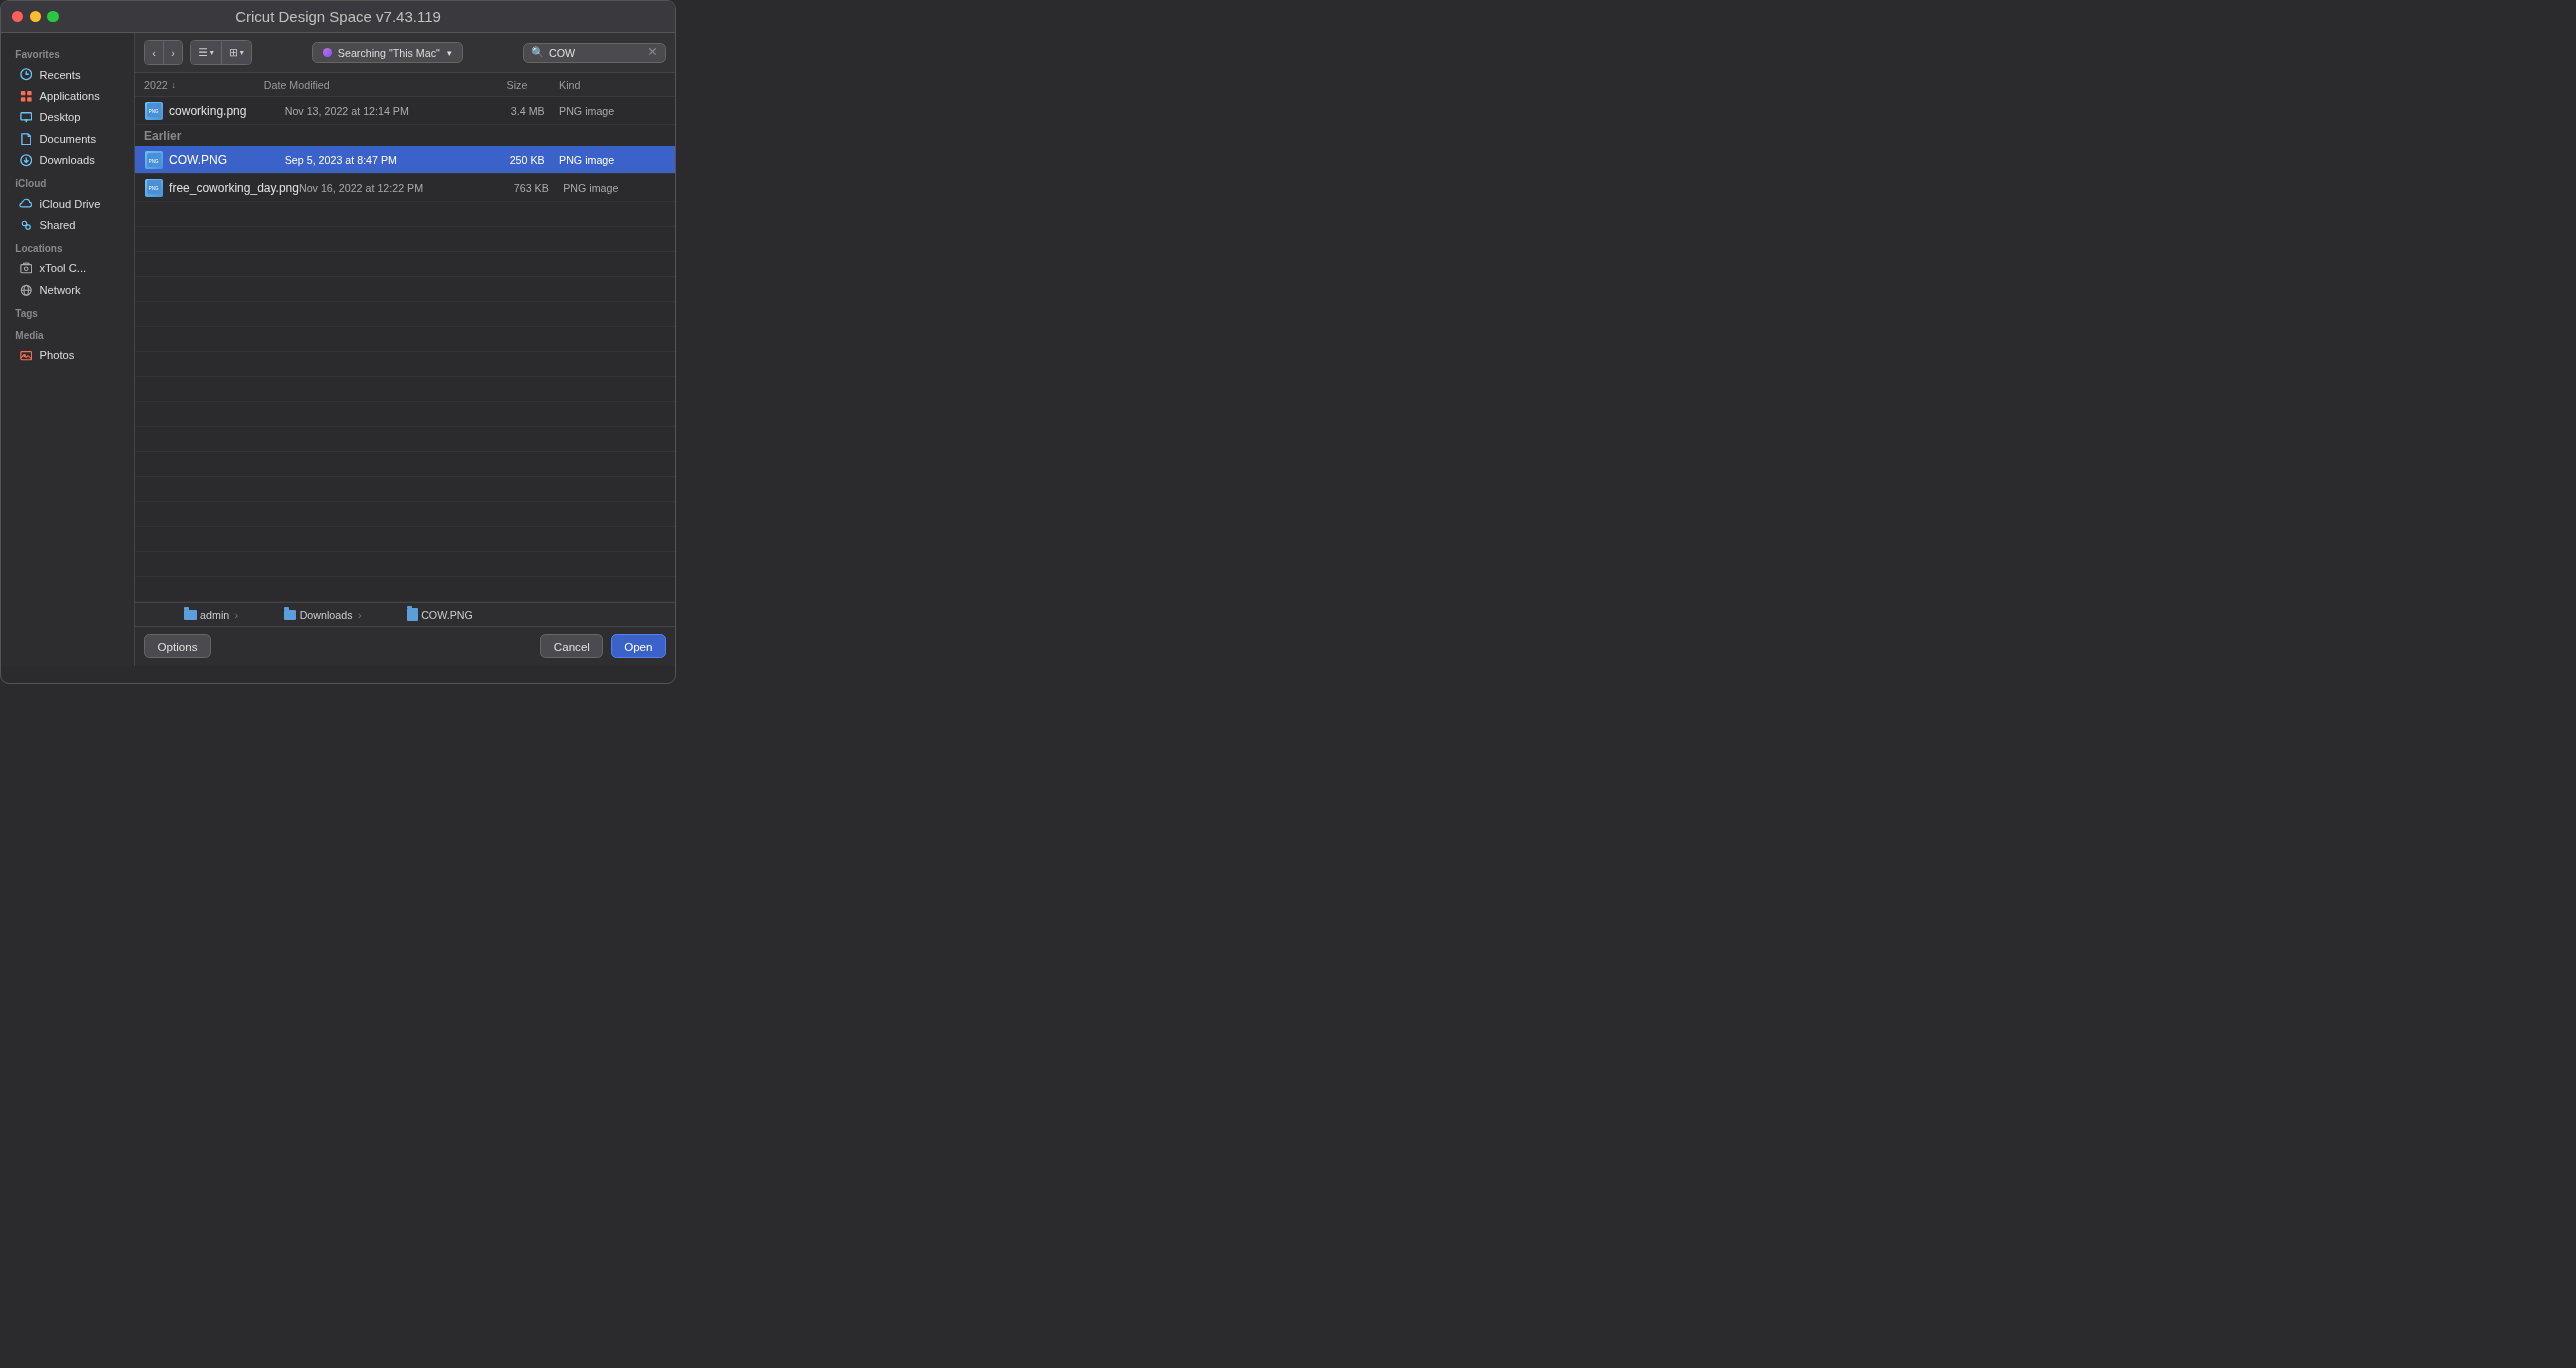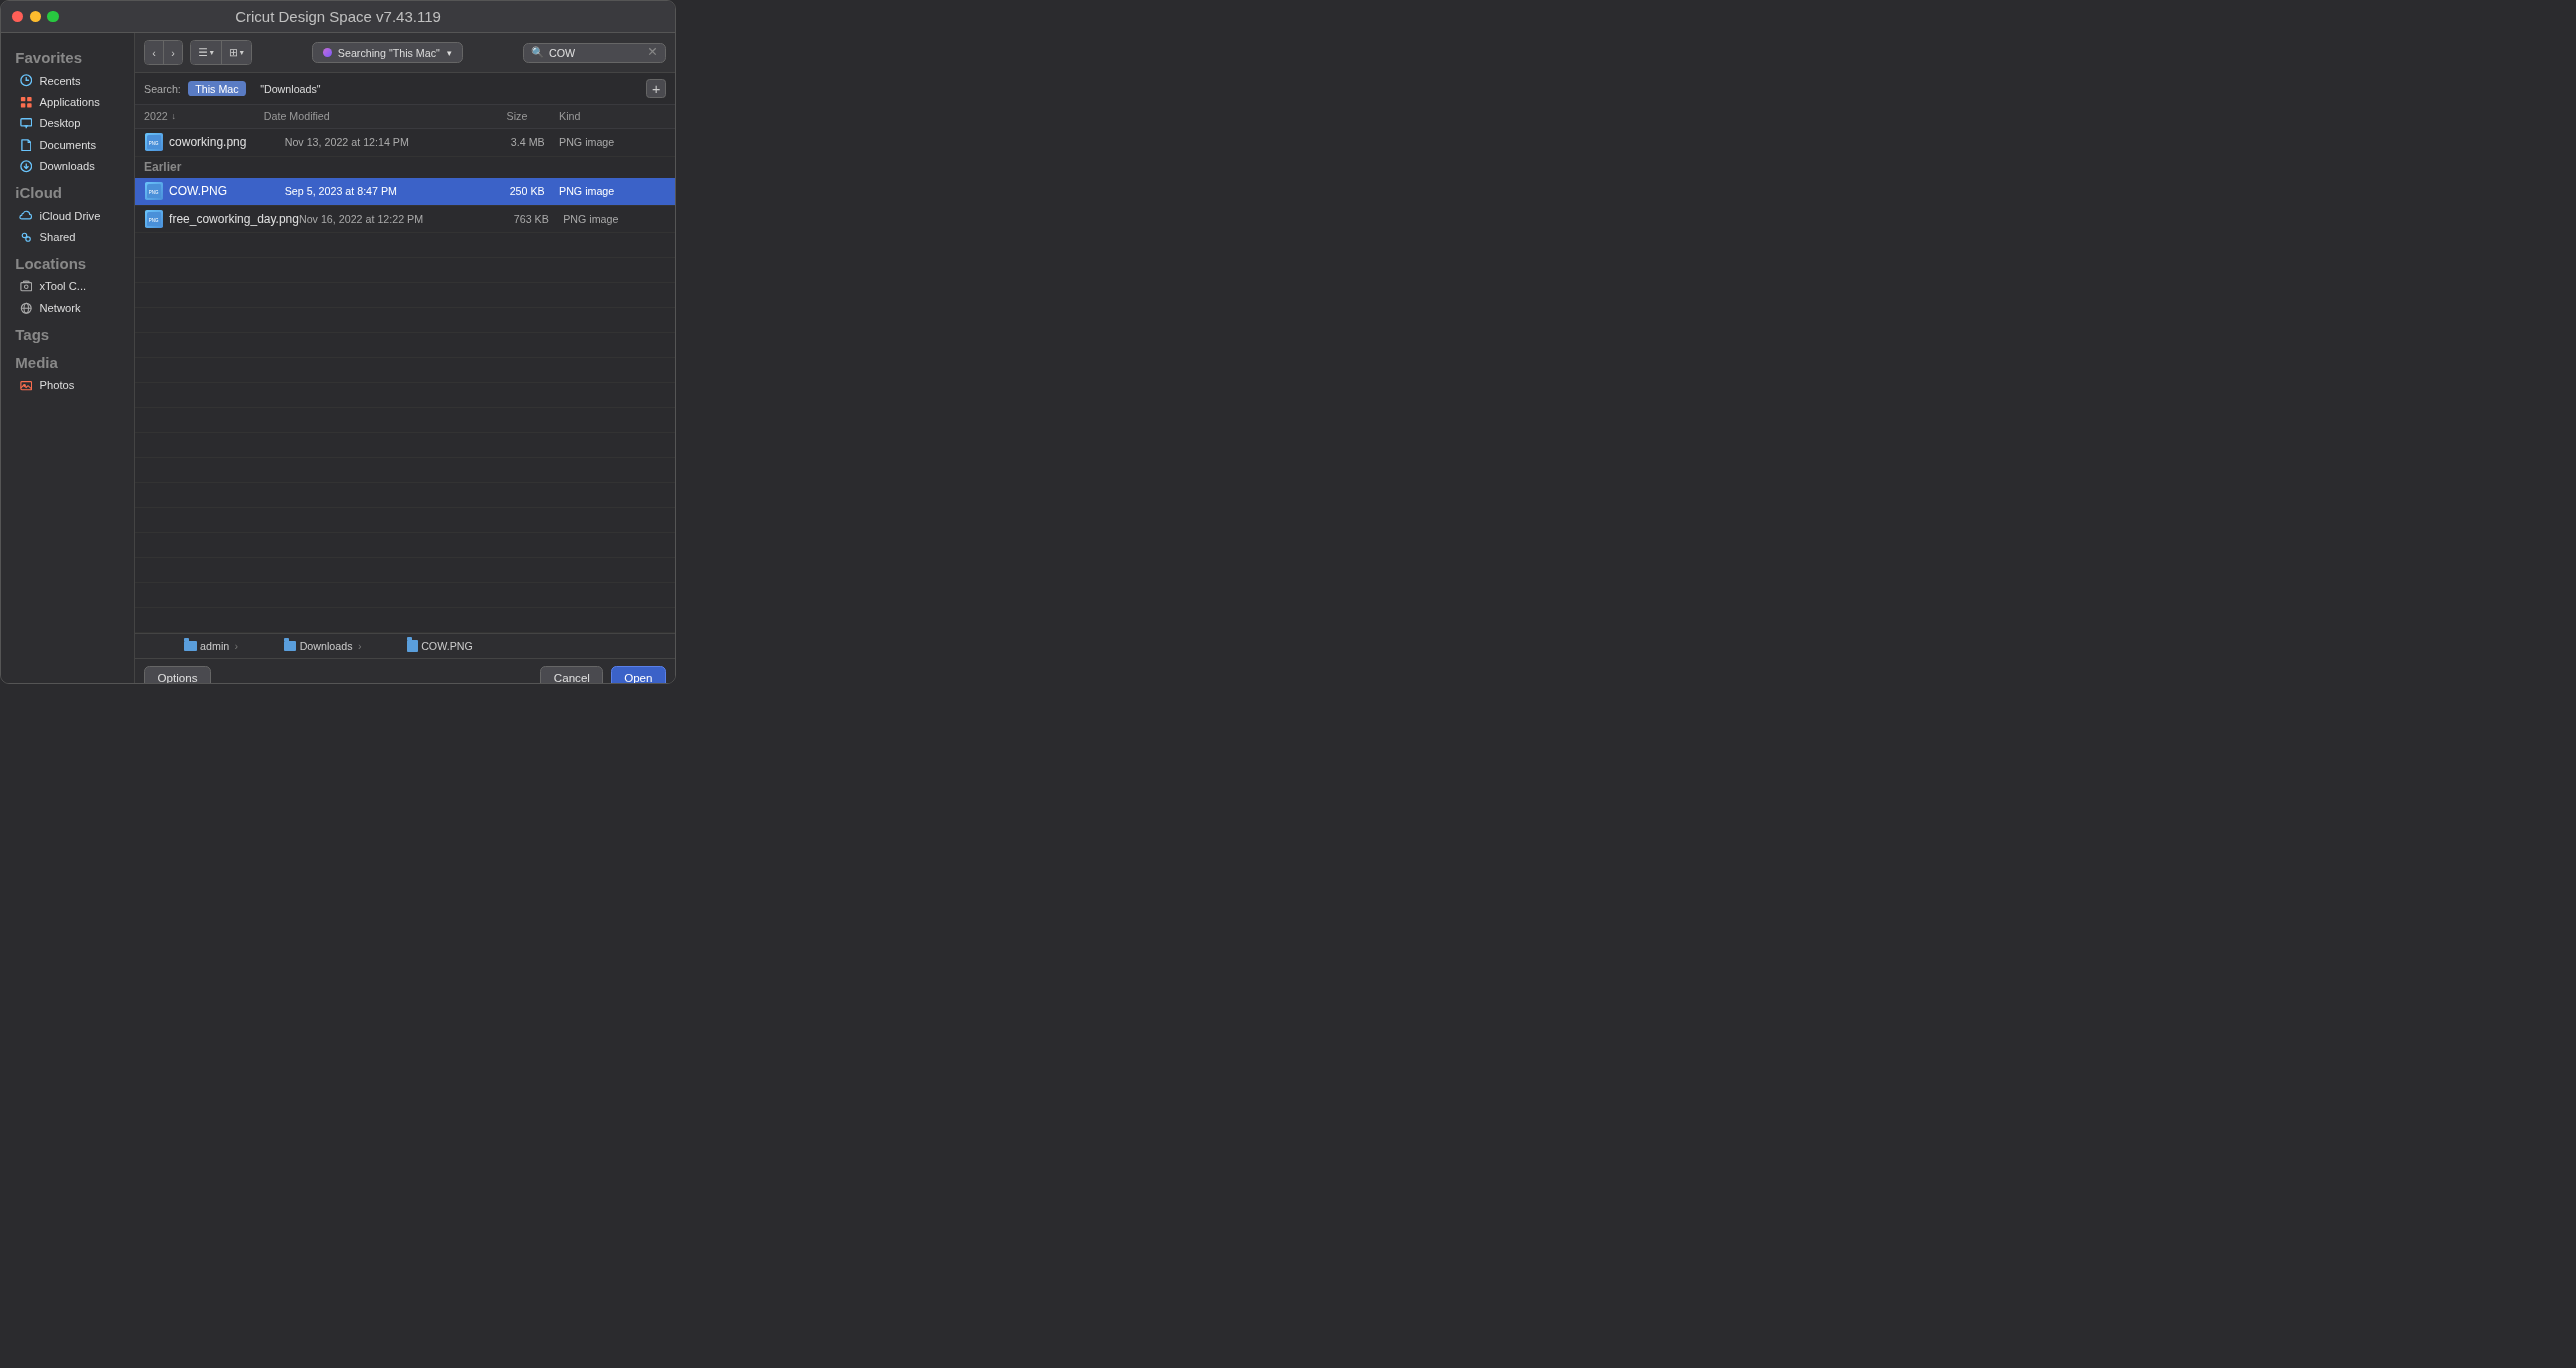"Favorites" .sidebar-section-title { font-size: 15px -> 10px }
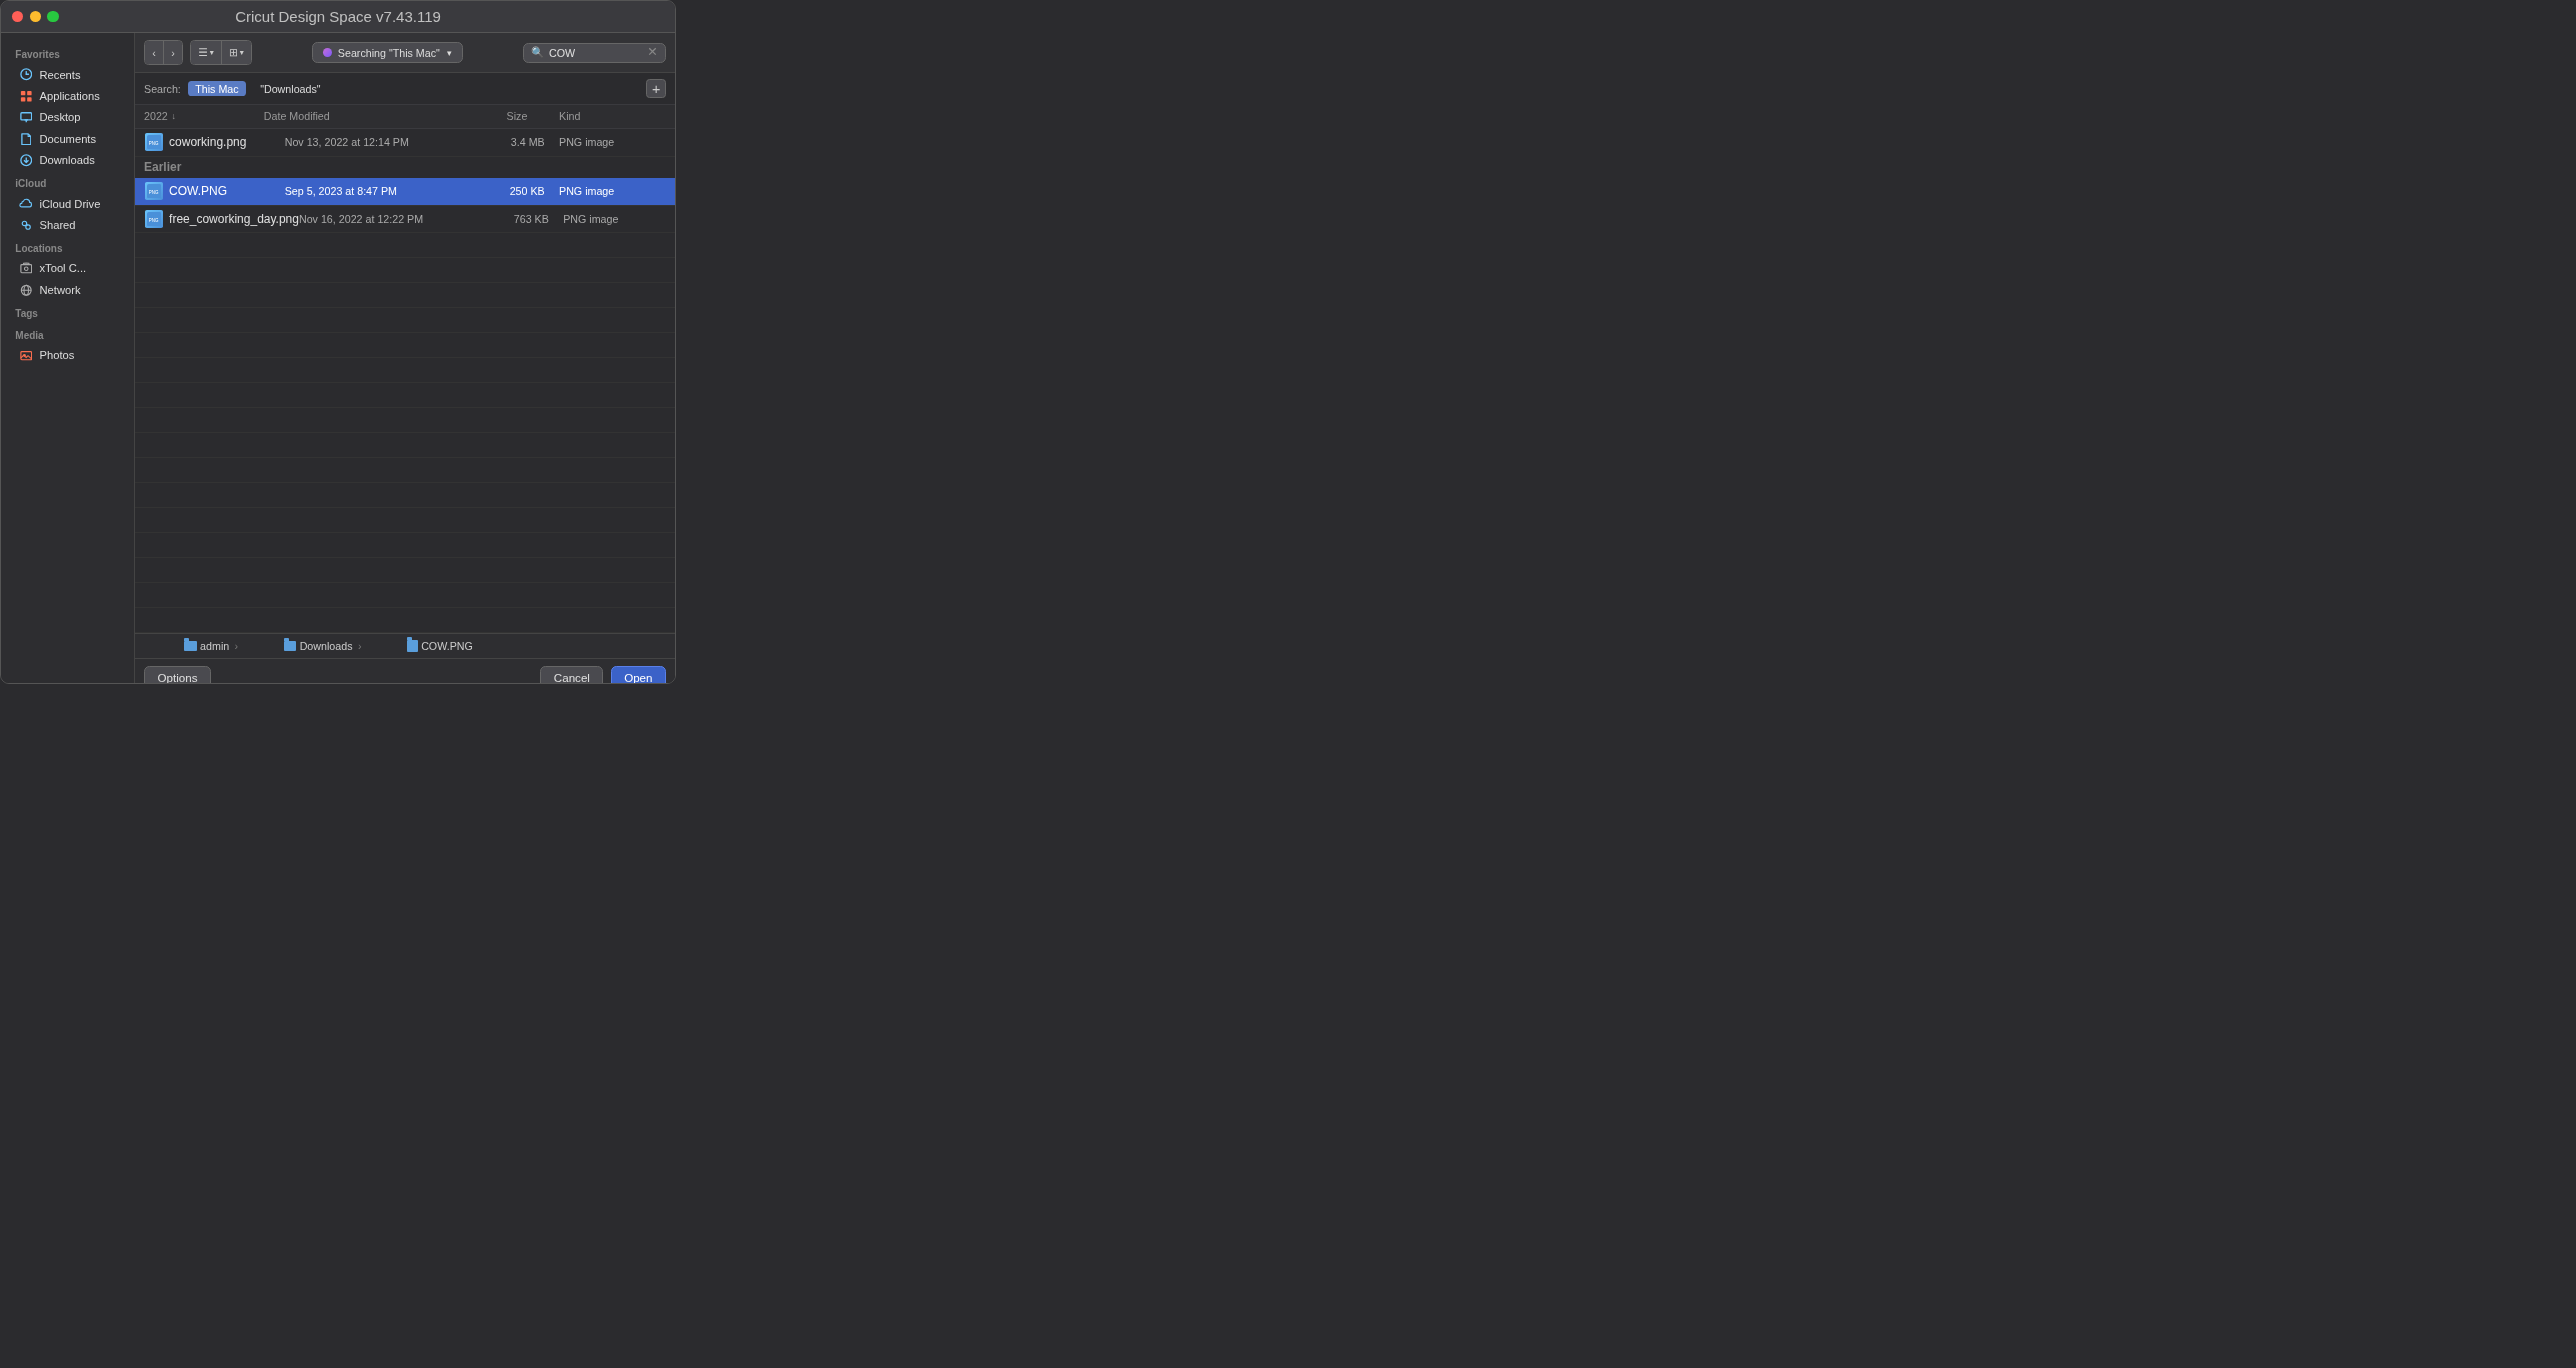"Search:" div.search-bar { html: <div> <span>Search:</span> <span>This Mac</span> <span>"Downloads"</span> <div>+</div> </div> -> none }
